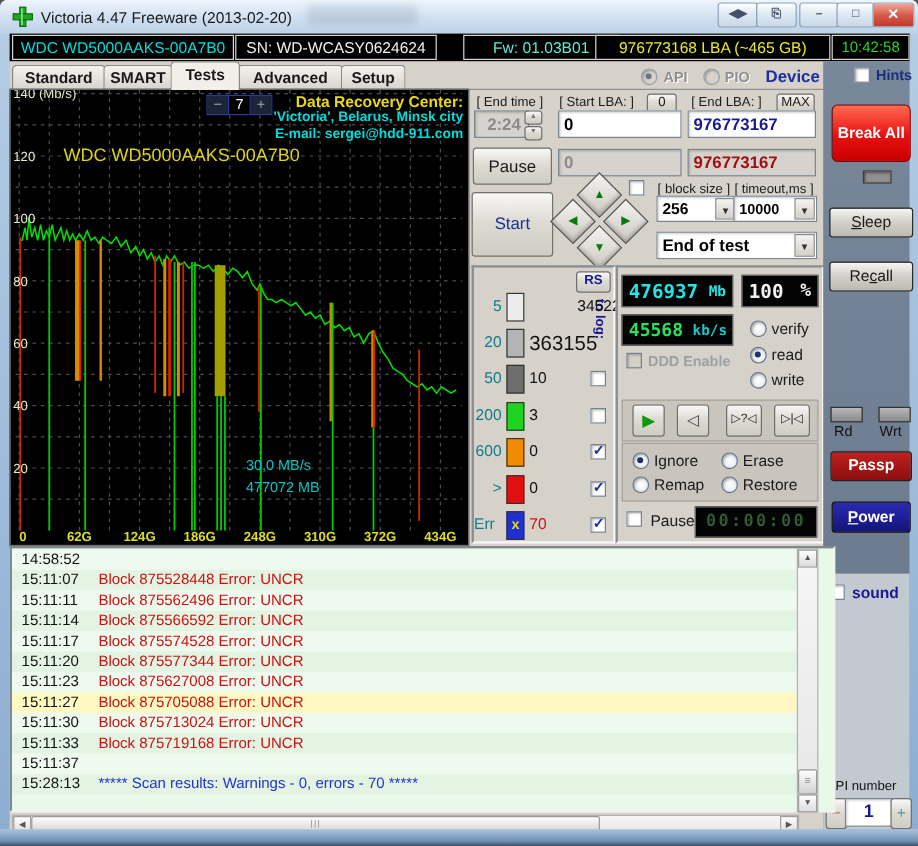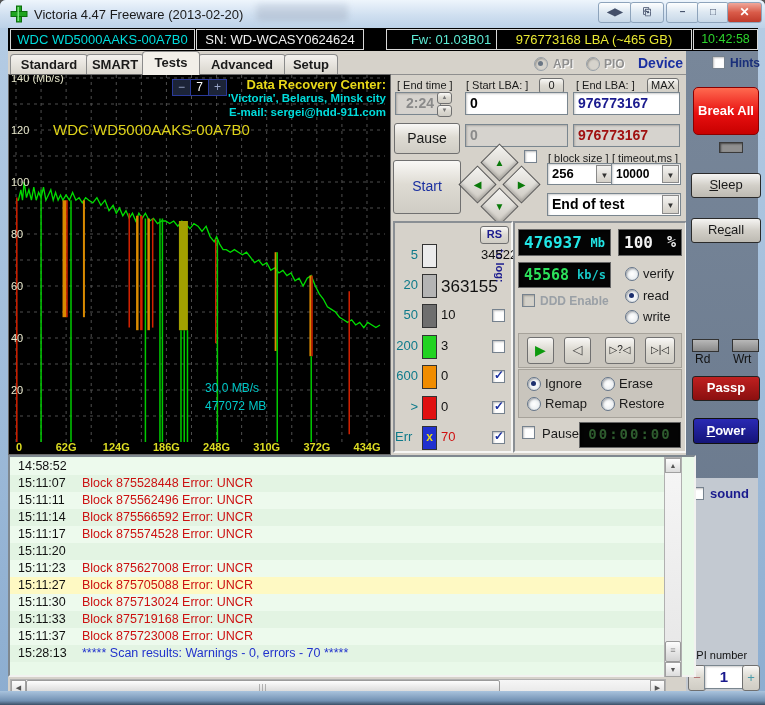"Block 875577344 Error: UNCR" span.m { html: none -> <span>Block 875577344 Error: UNCR</span> }
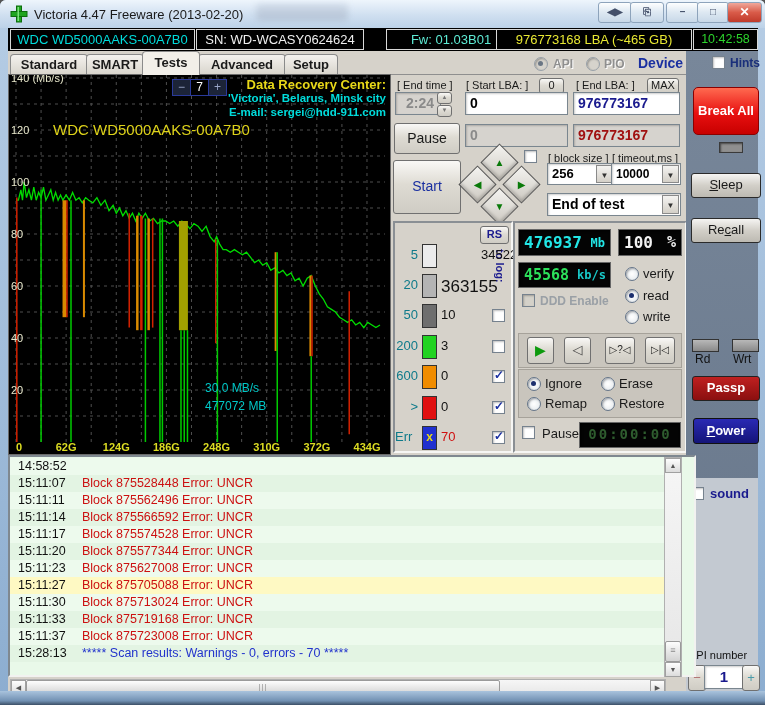"Block 875723008 Error: UNCR" span.m { html: <span>Block 875723008 Error: UNCR</span> -> none }
